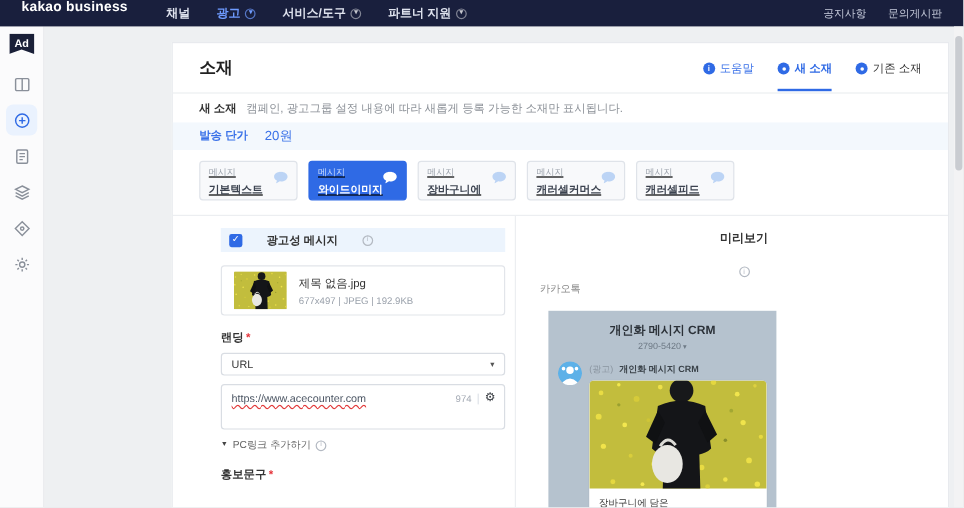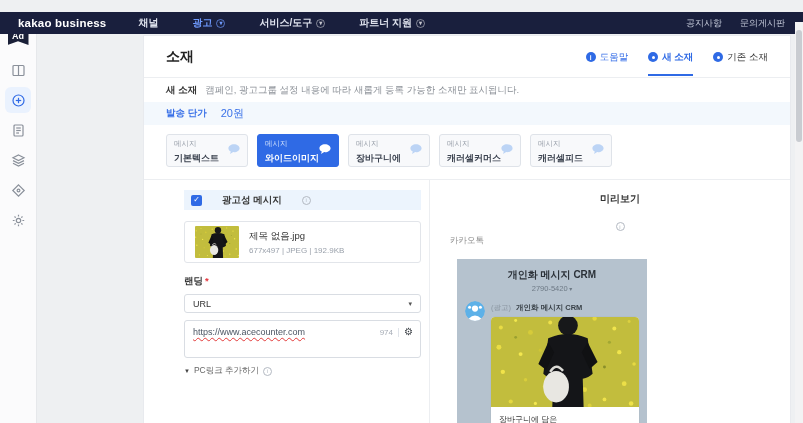"kakao business" .topnav { align-items: center -> none; top: 12px -> 0 }
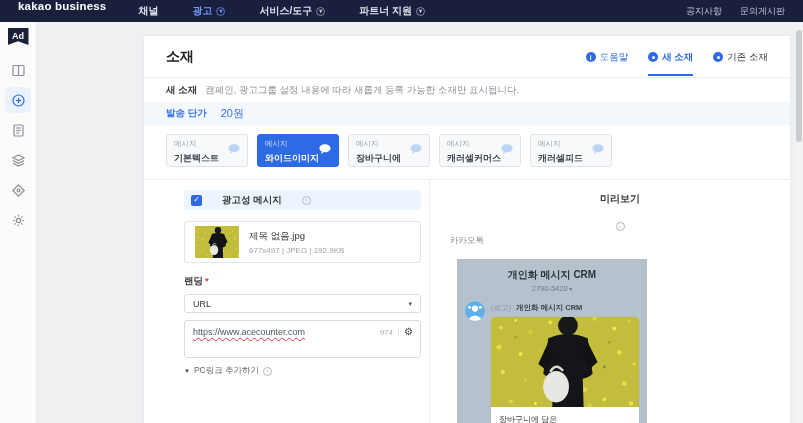"채널" .nav-items { gap: 34px -> 22px }
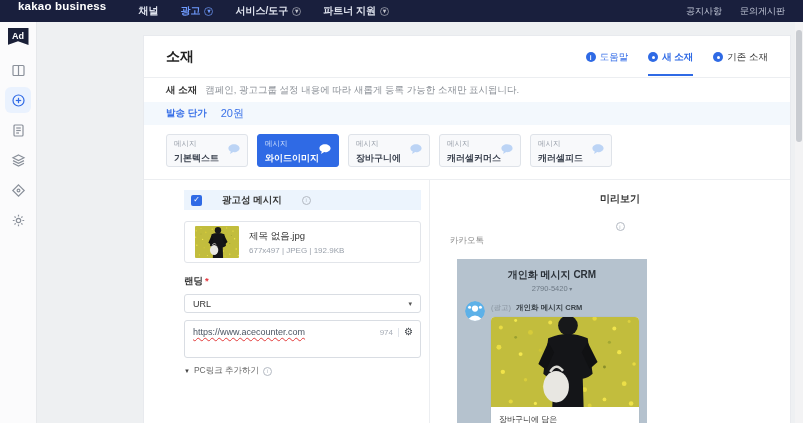"메시지" .type-row { text-decoration: none -> underline }
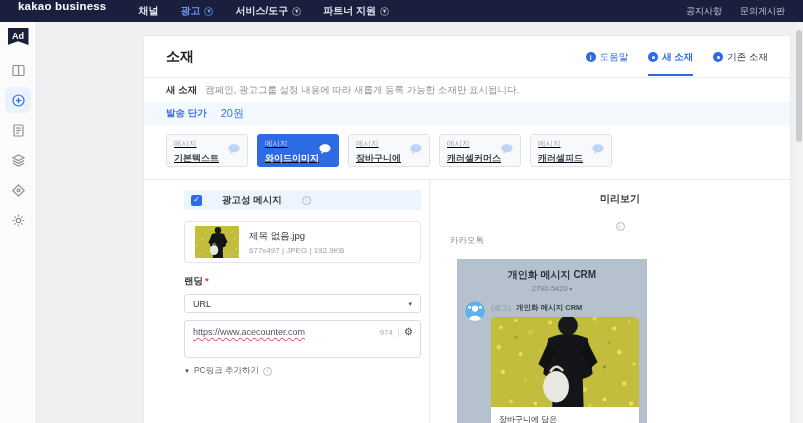"홍보문구 *" div.f-label { html: none -> <div> <span>홍보문구</span><span>*</span> </div> }
